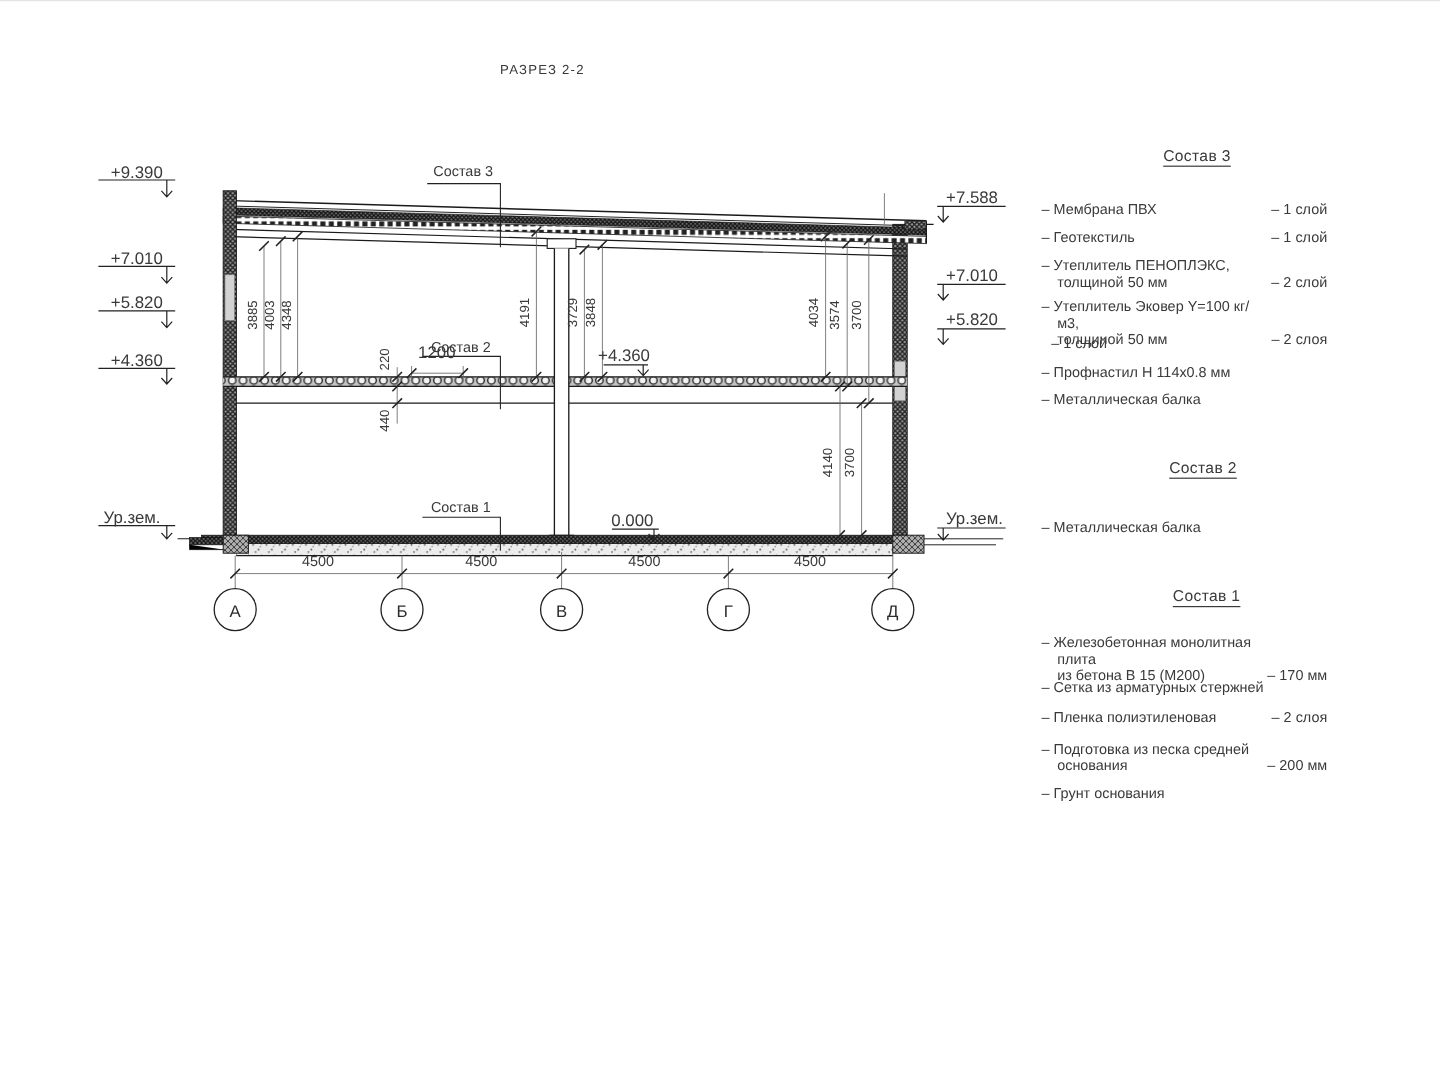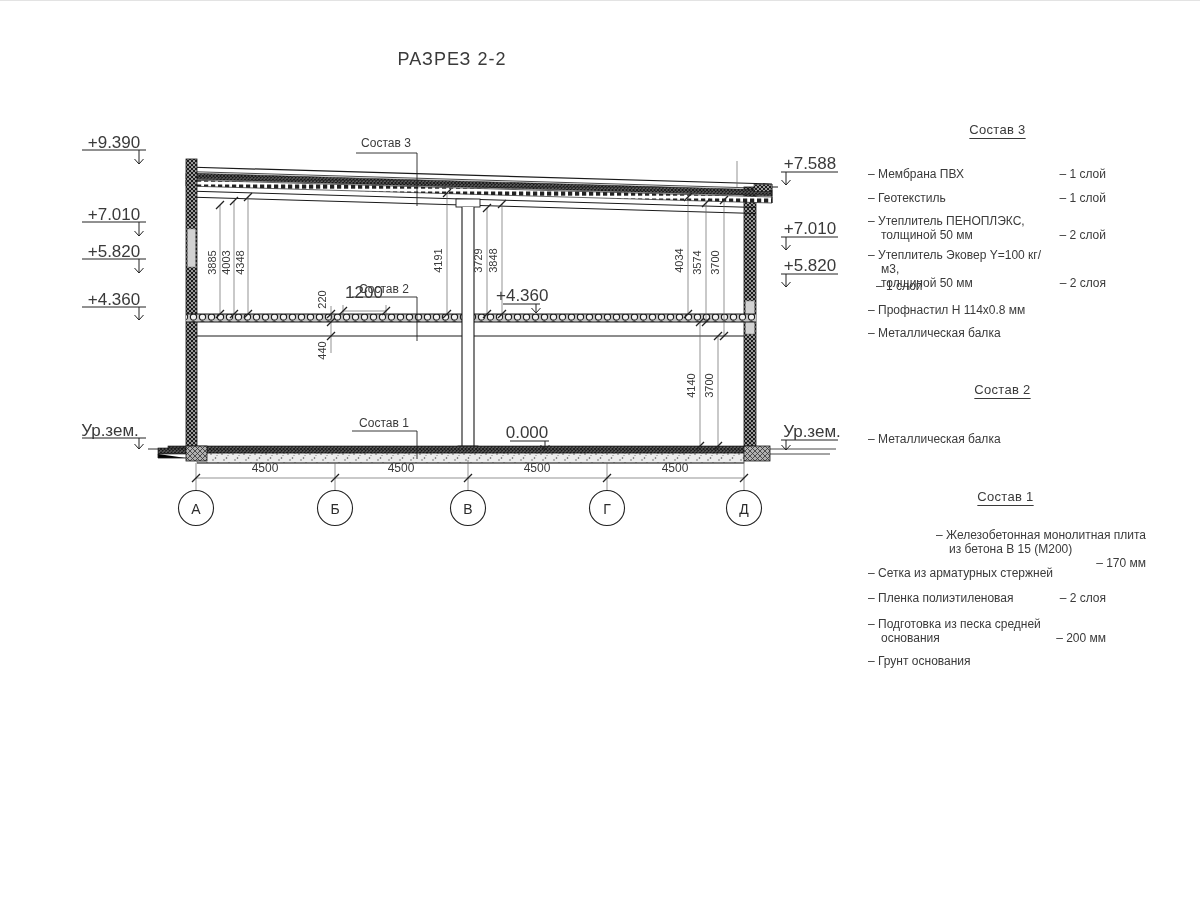"РАЗРЕЗ 2-2" .title { font-size: 18px -> 11px }
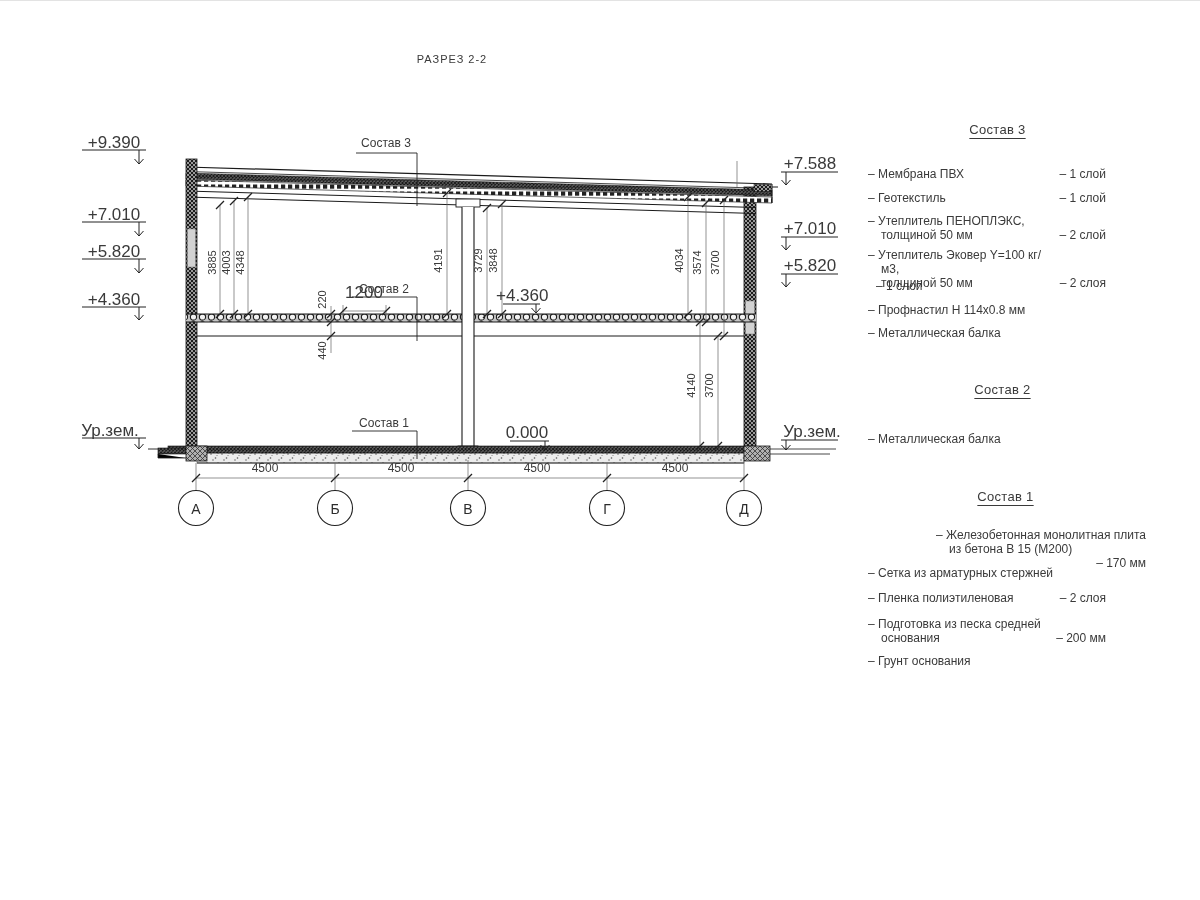"+9.390" .lbl { font-size: 17px -> 14px }
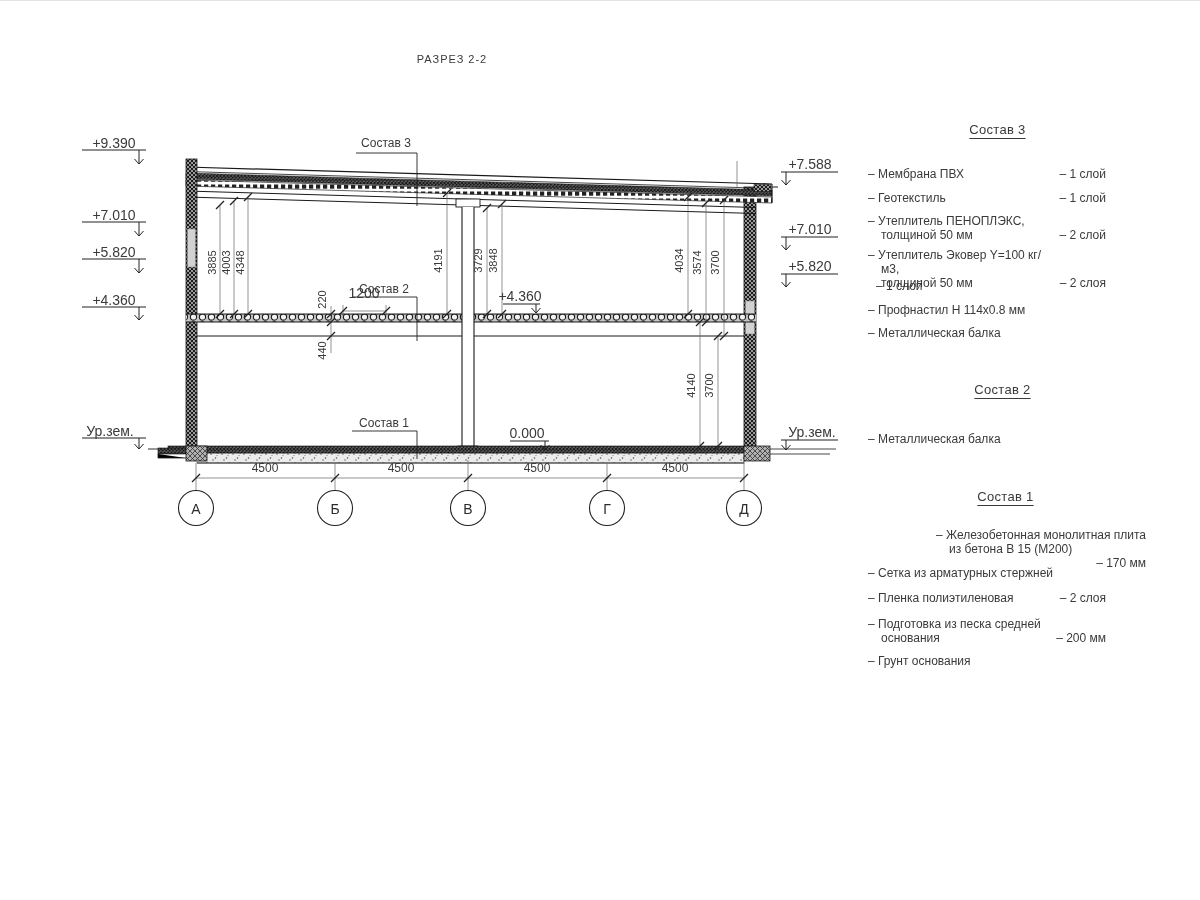"– Железобетонная монолитная плита" div.leg { flex-direction: column -> none; left: 908px -> 868px }
